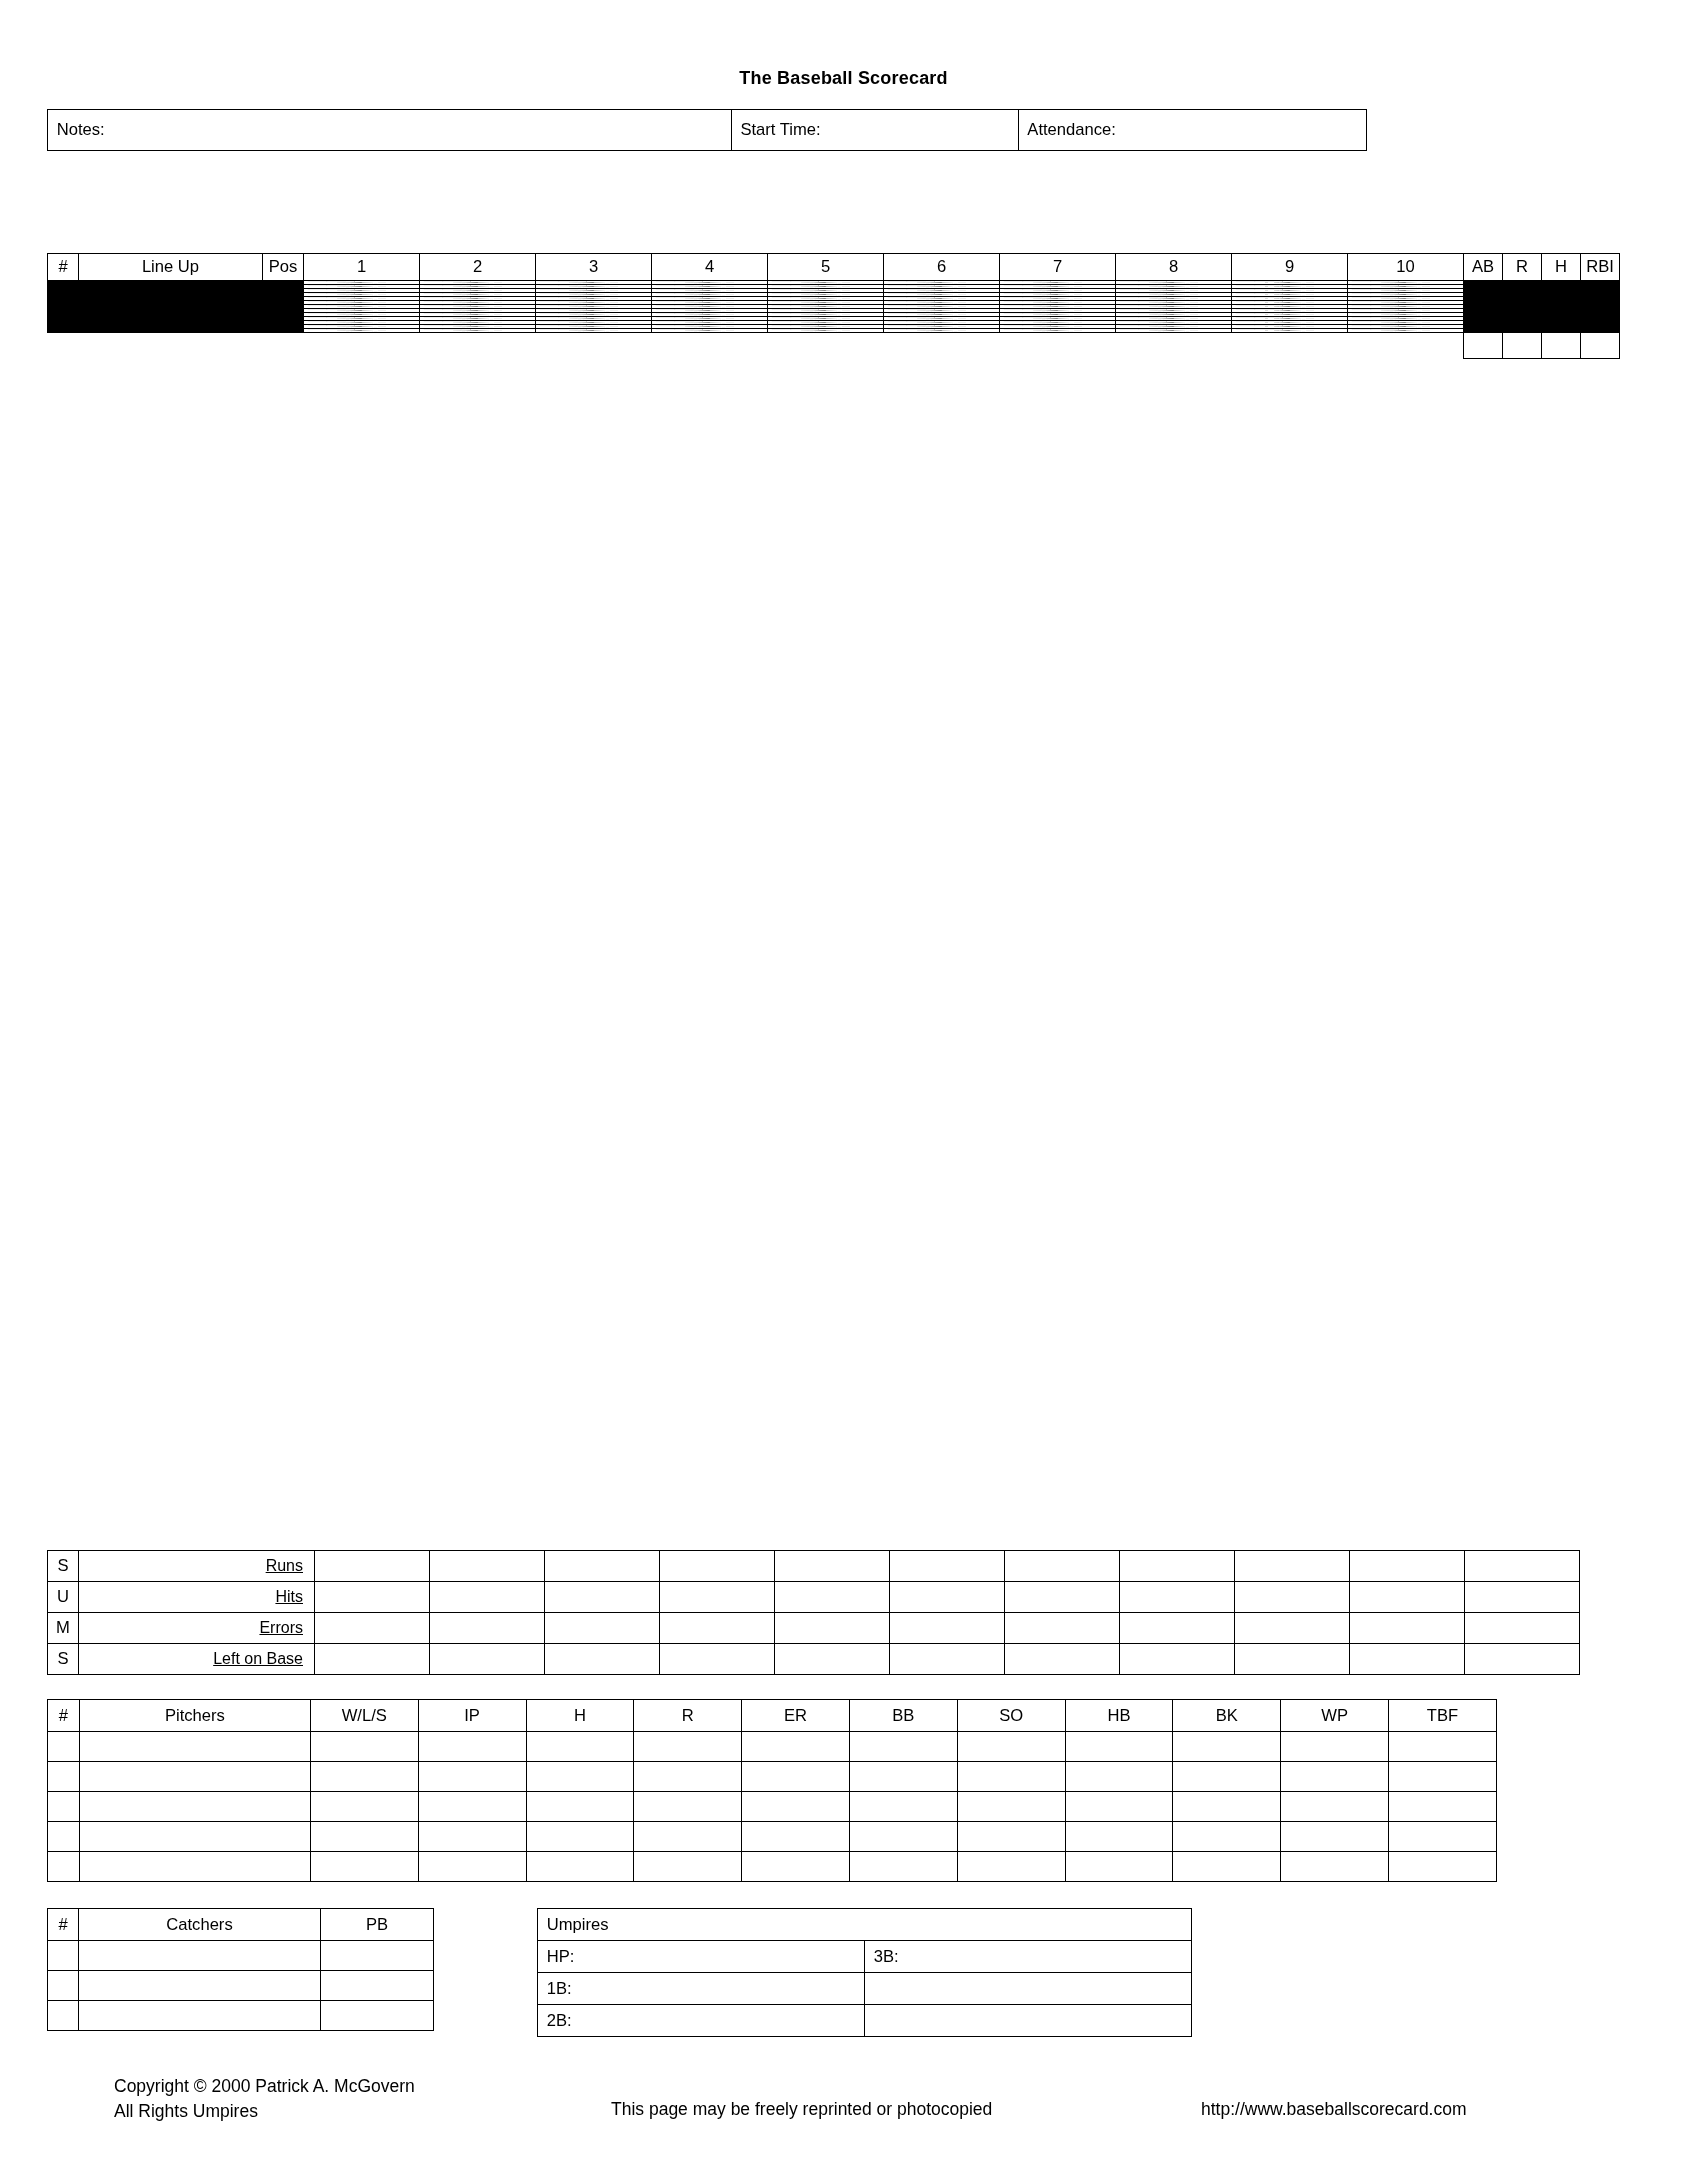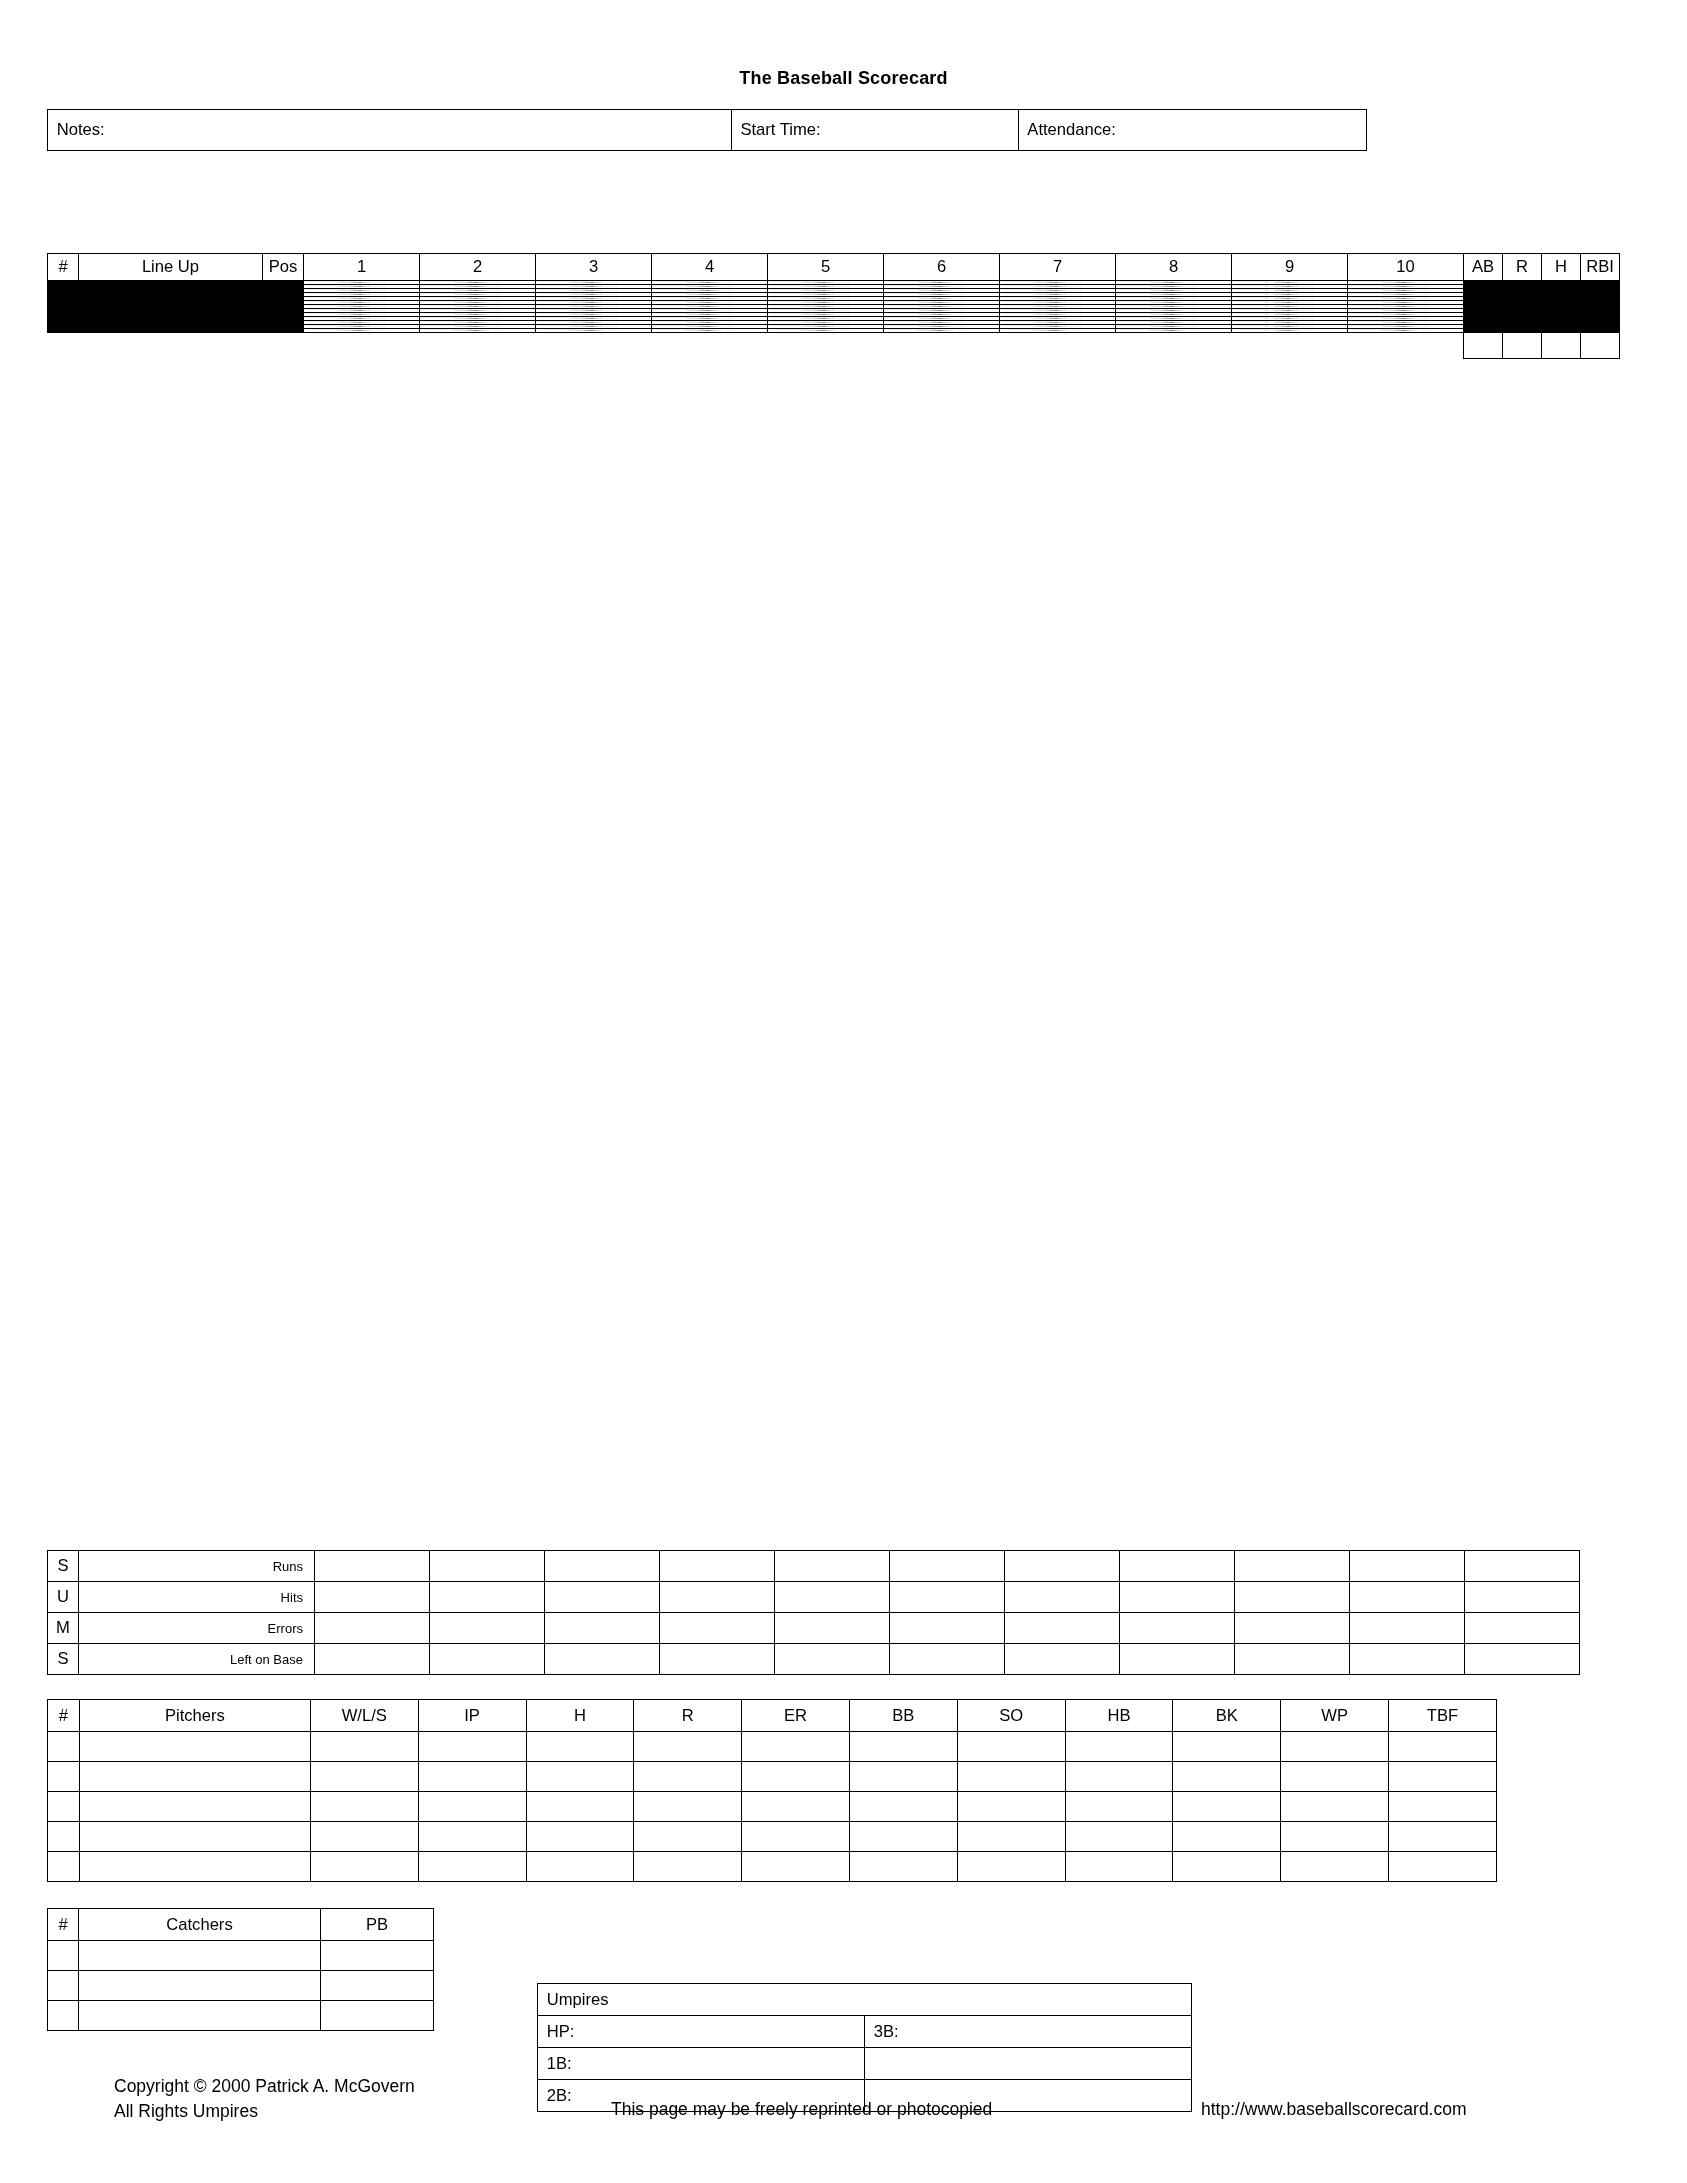"Runs" .sums-label { font-size: 13px -> 16px; text-decoration: none -> underline }
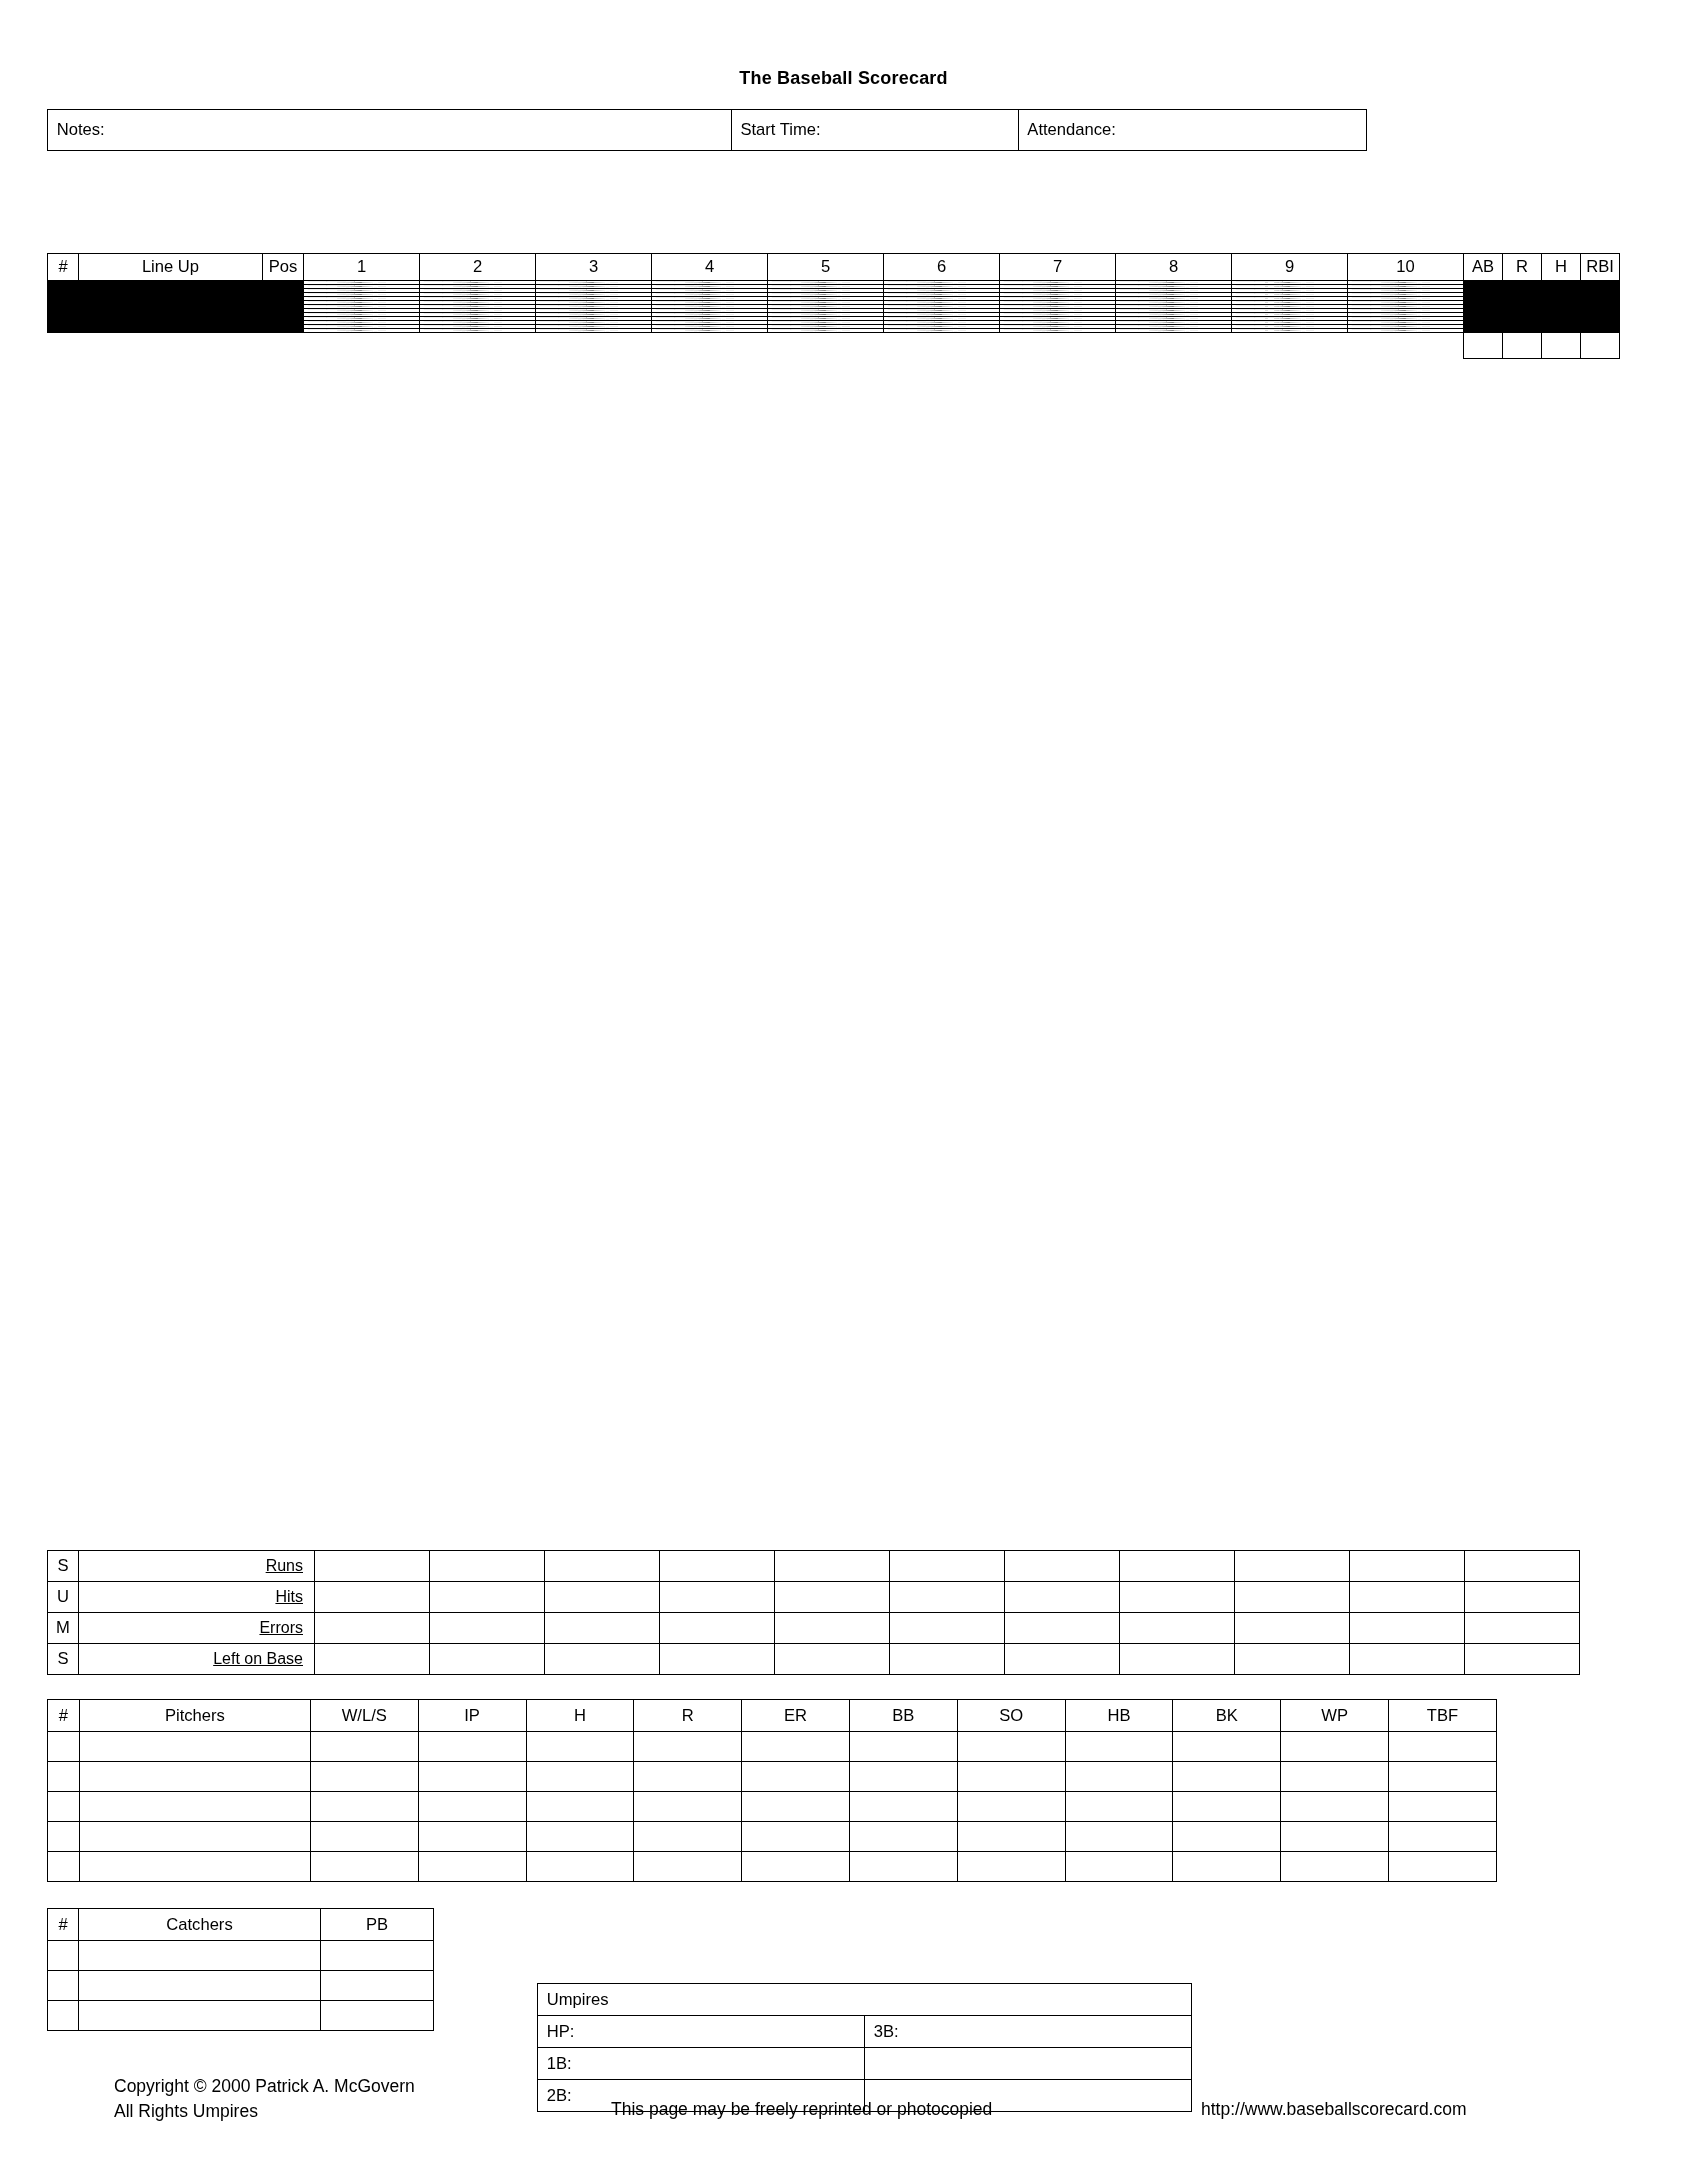"Umpires" .ump-wrap { top: 1983px -> 1908px }
